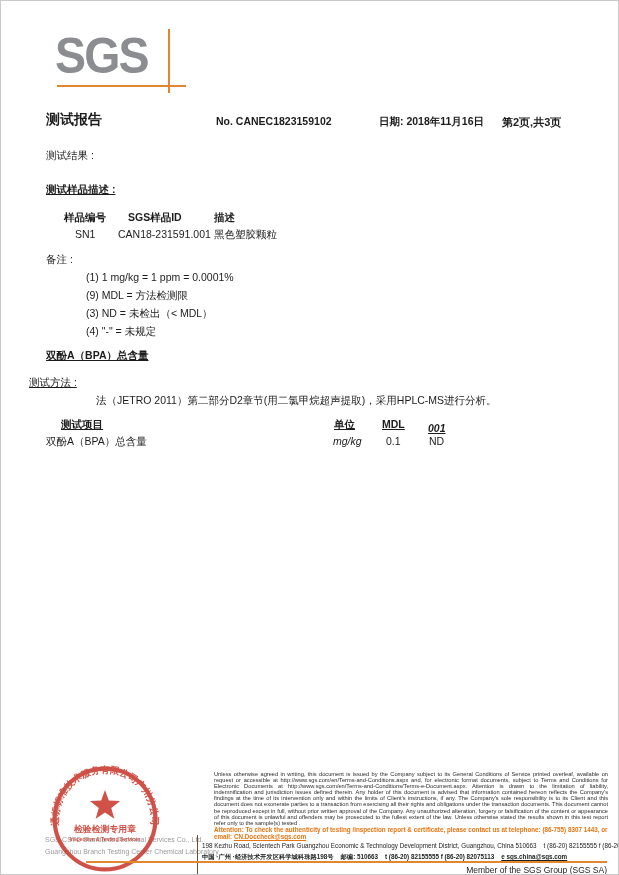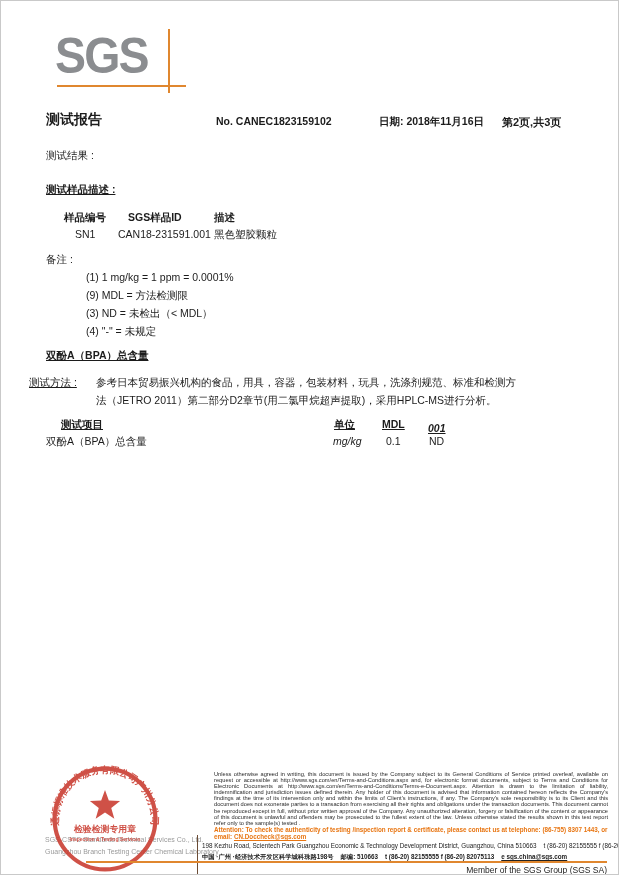"参考日本贸易振兴机构的食品，用具，容器，包装材料，玩具，洗涤剂规范、标准和检测方" div.abs { html: <div>参考日本贸易振兴机构的食品，用具，容器，包装材料，玩具，洗涤剂规范、标准和检测方</div> -> none }
